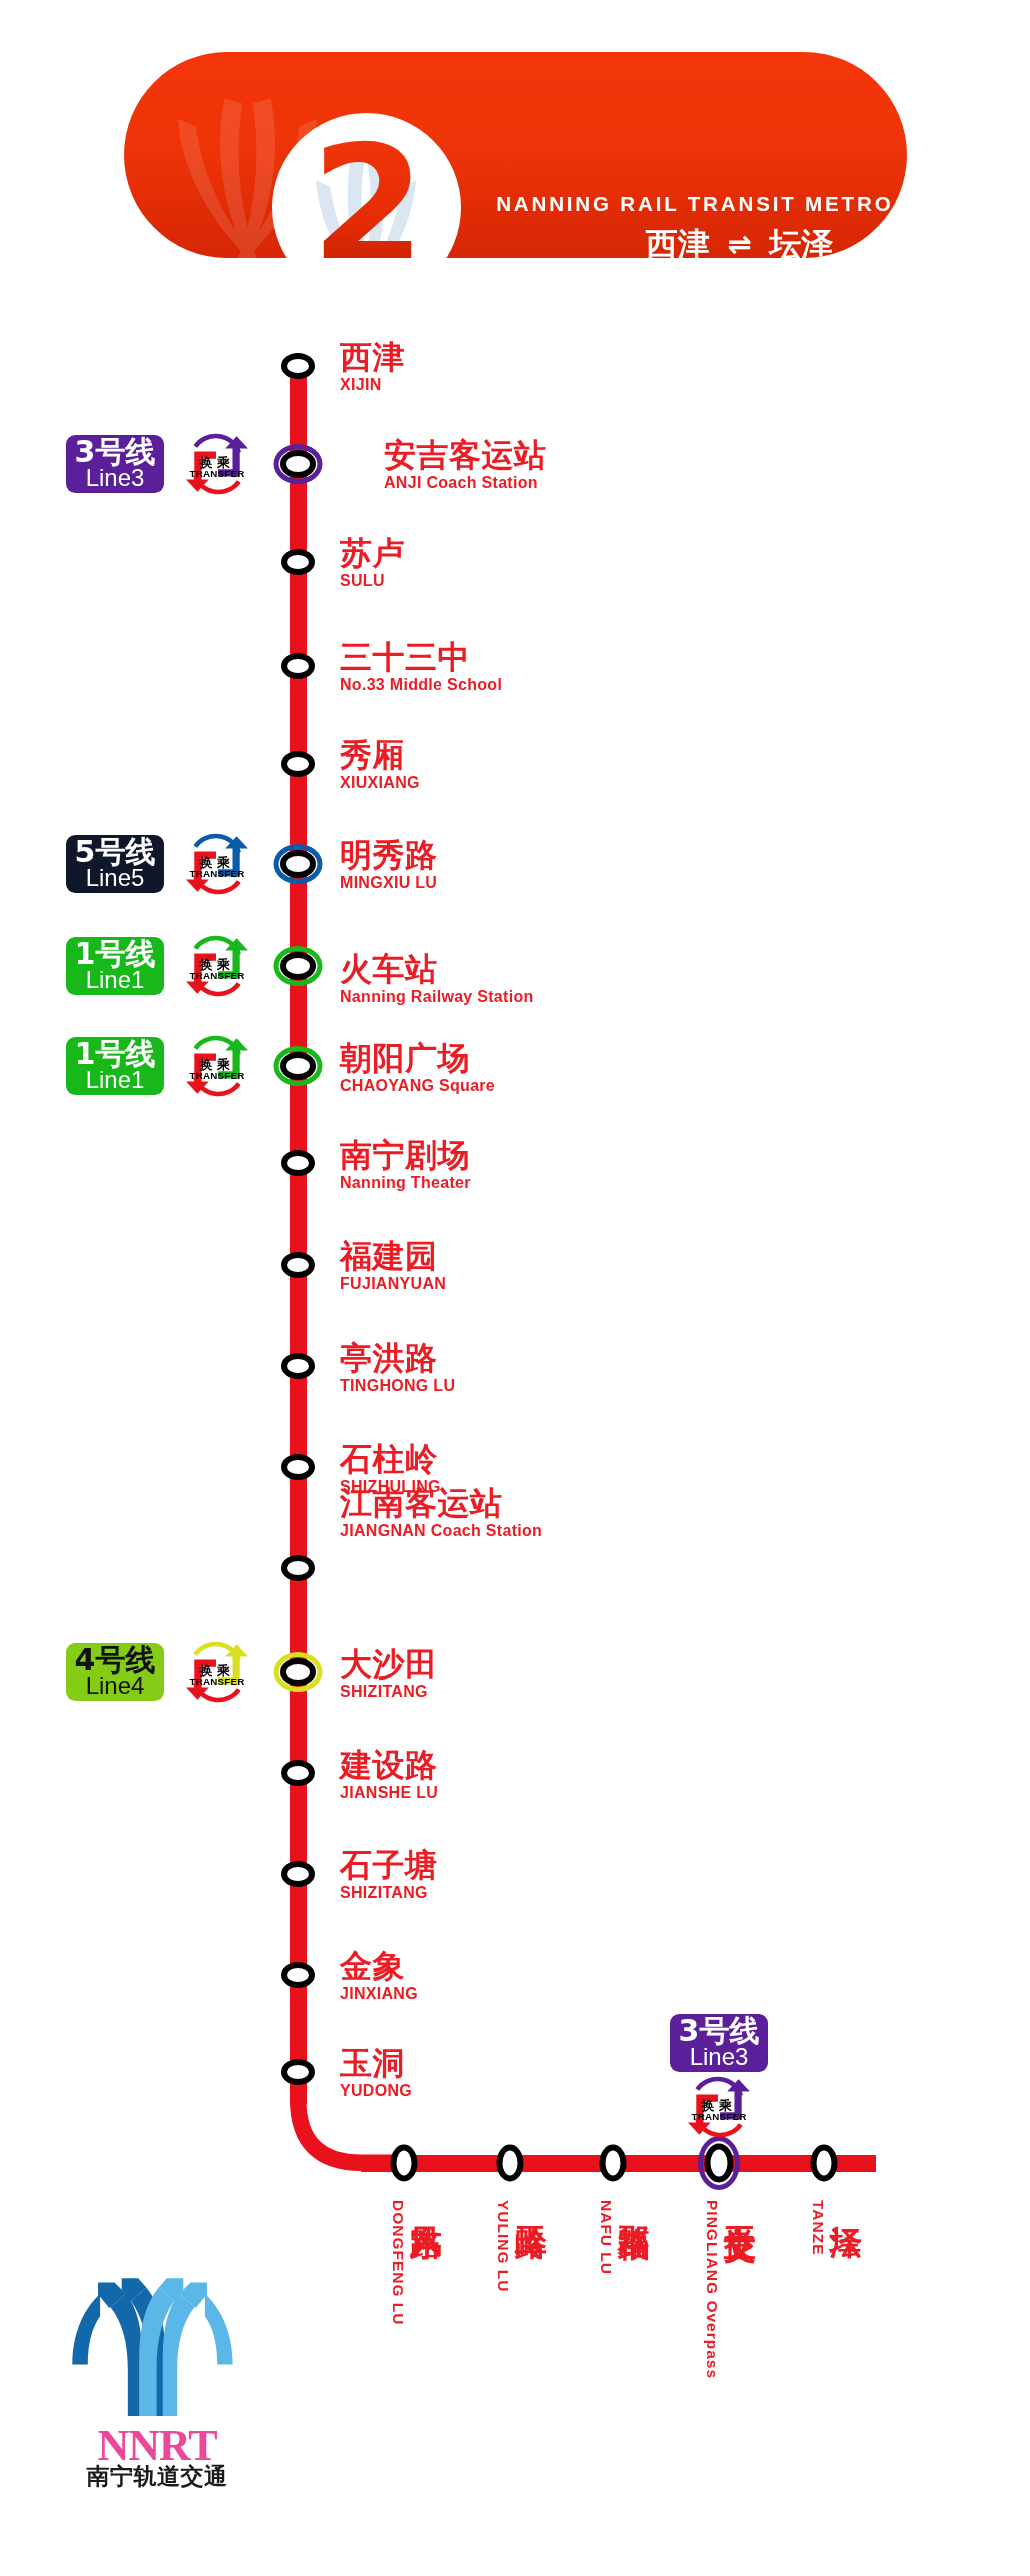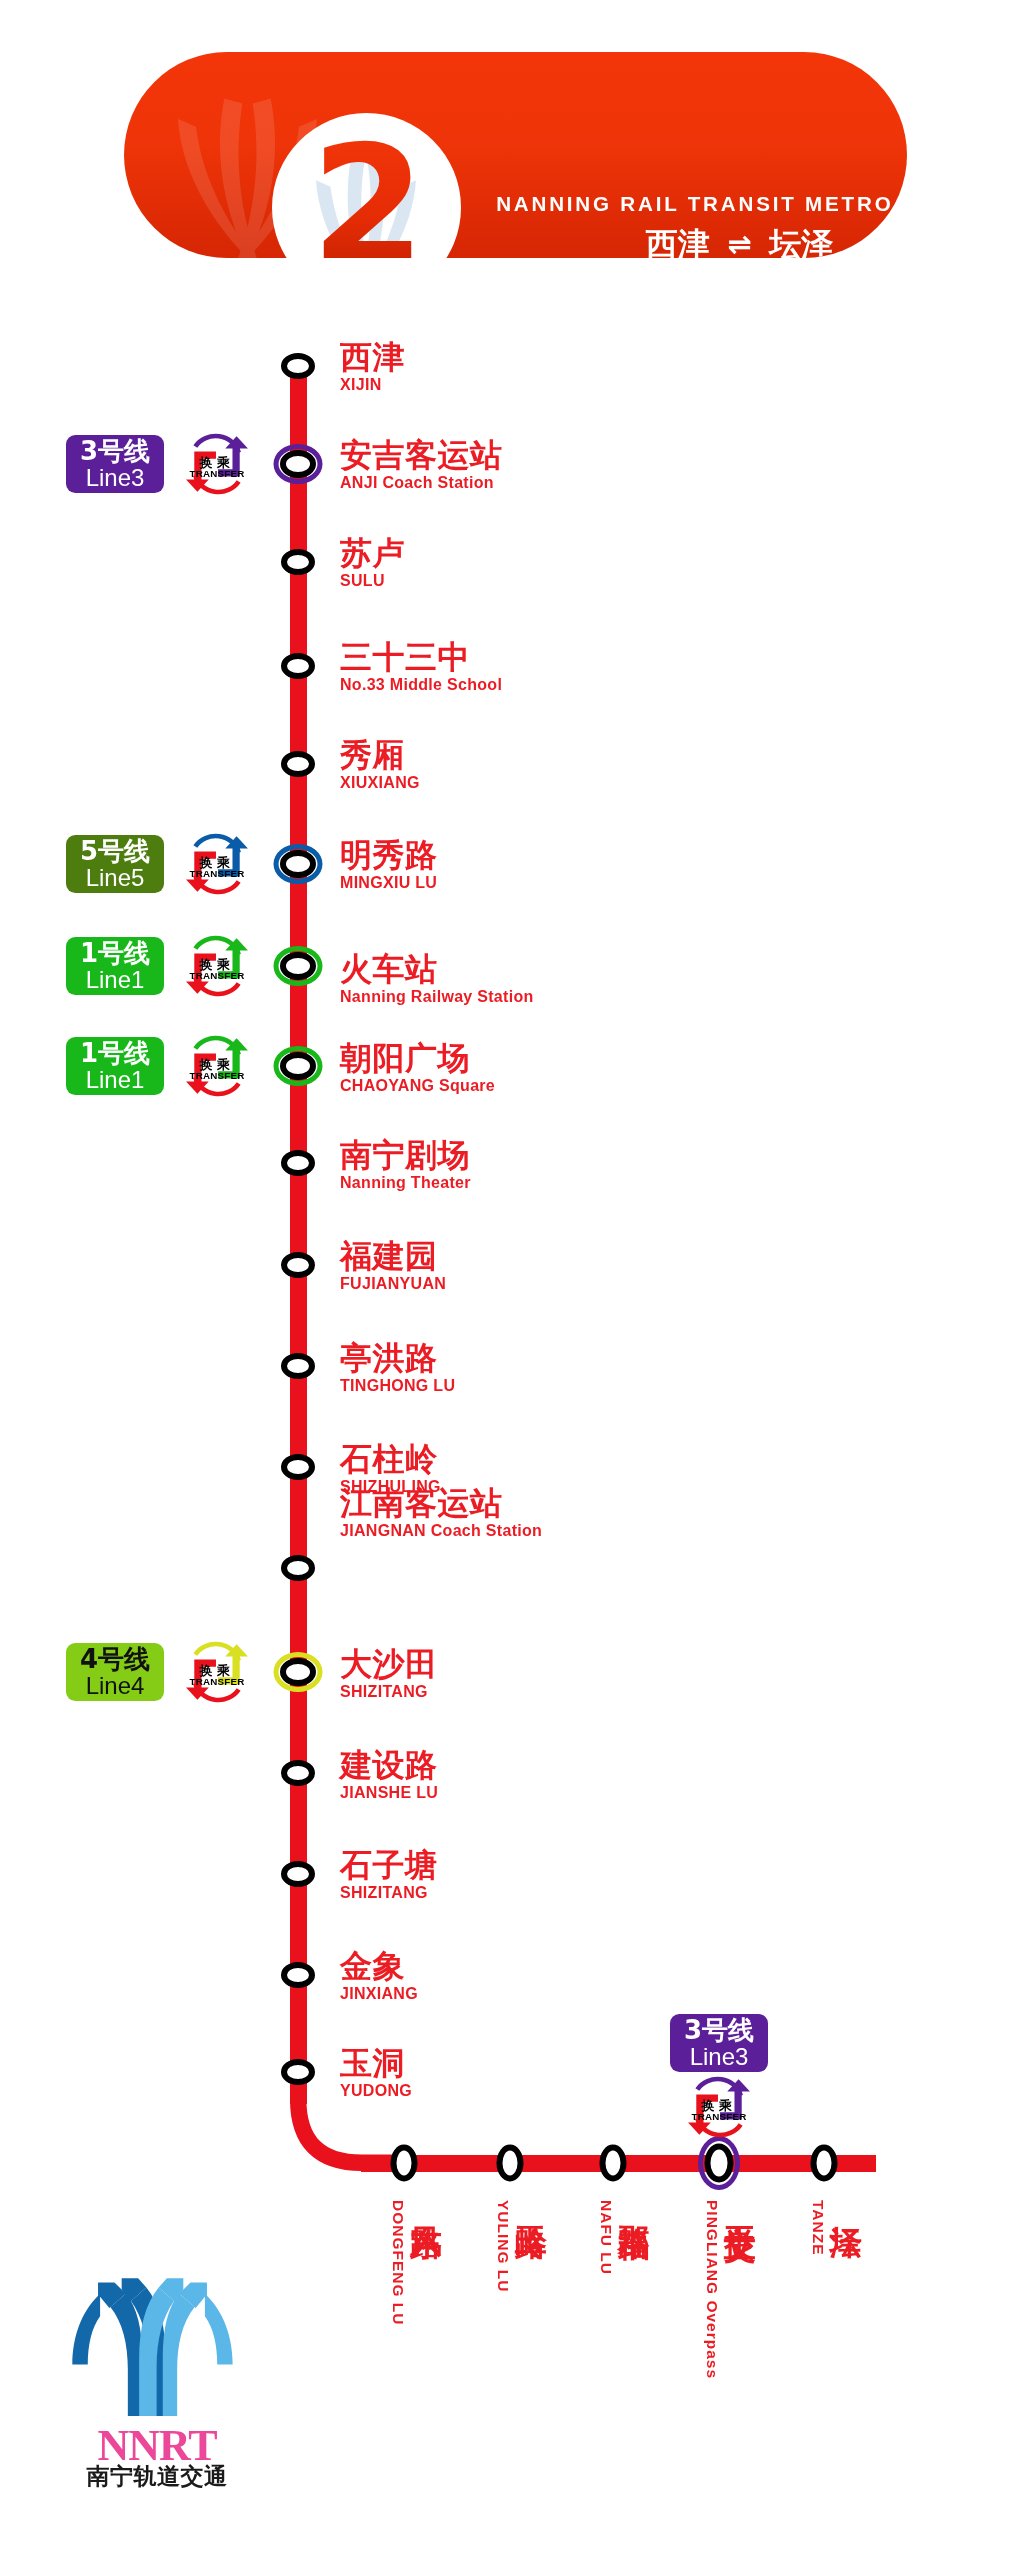"3号线" .line-badge .lb-cn { font-size: 26px -> 30px }
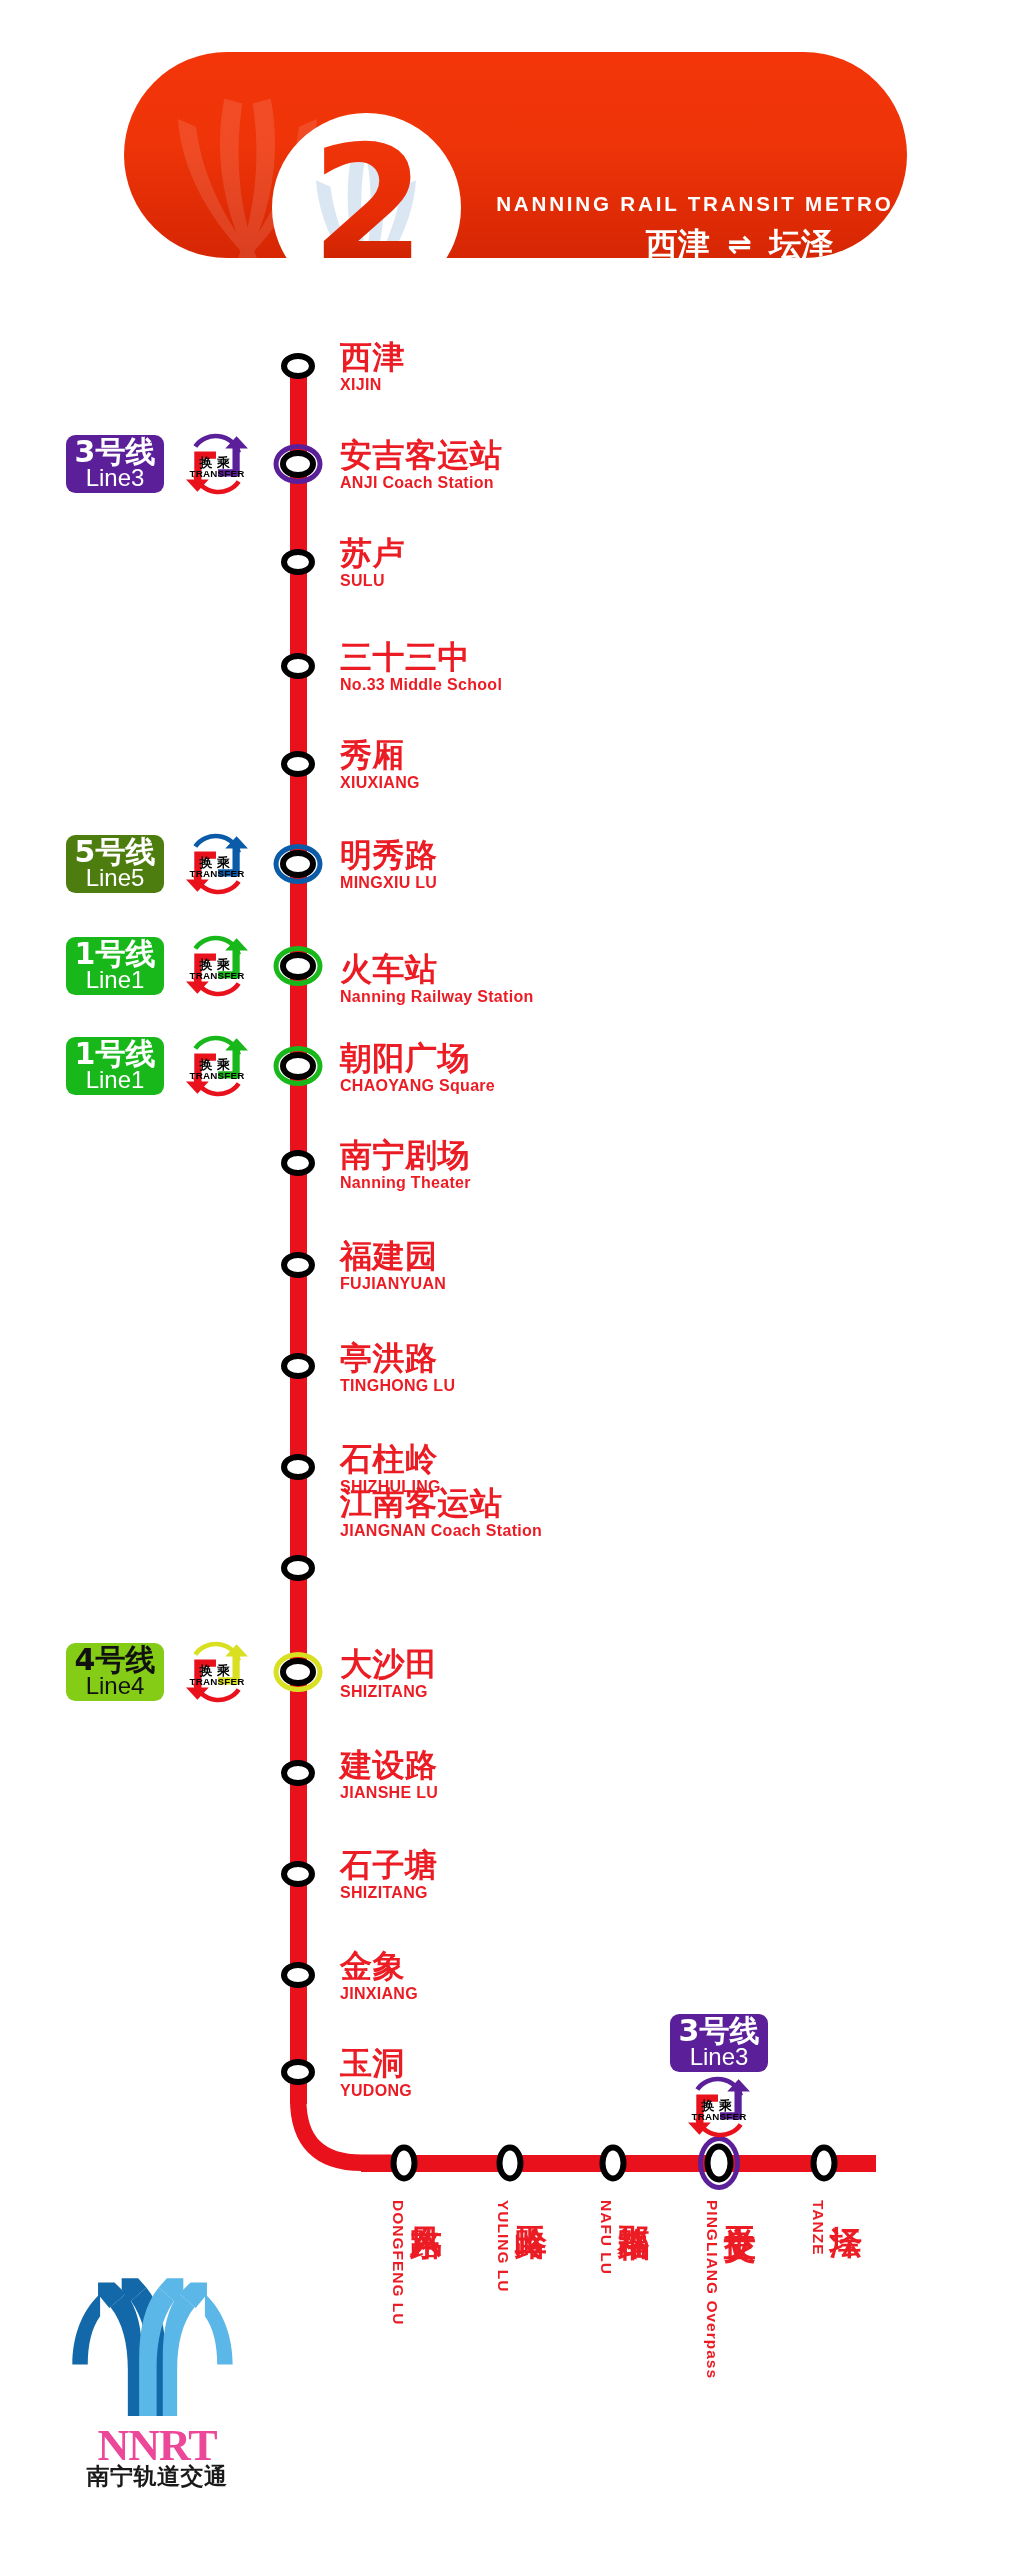"安吉客运站" div.abs { margin-left: none -> 44px }
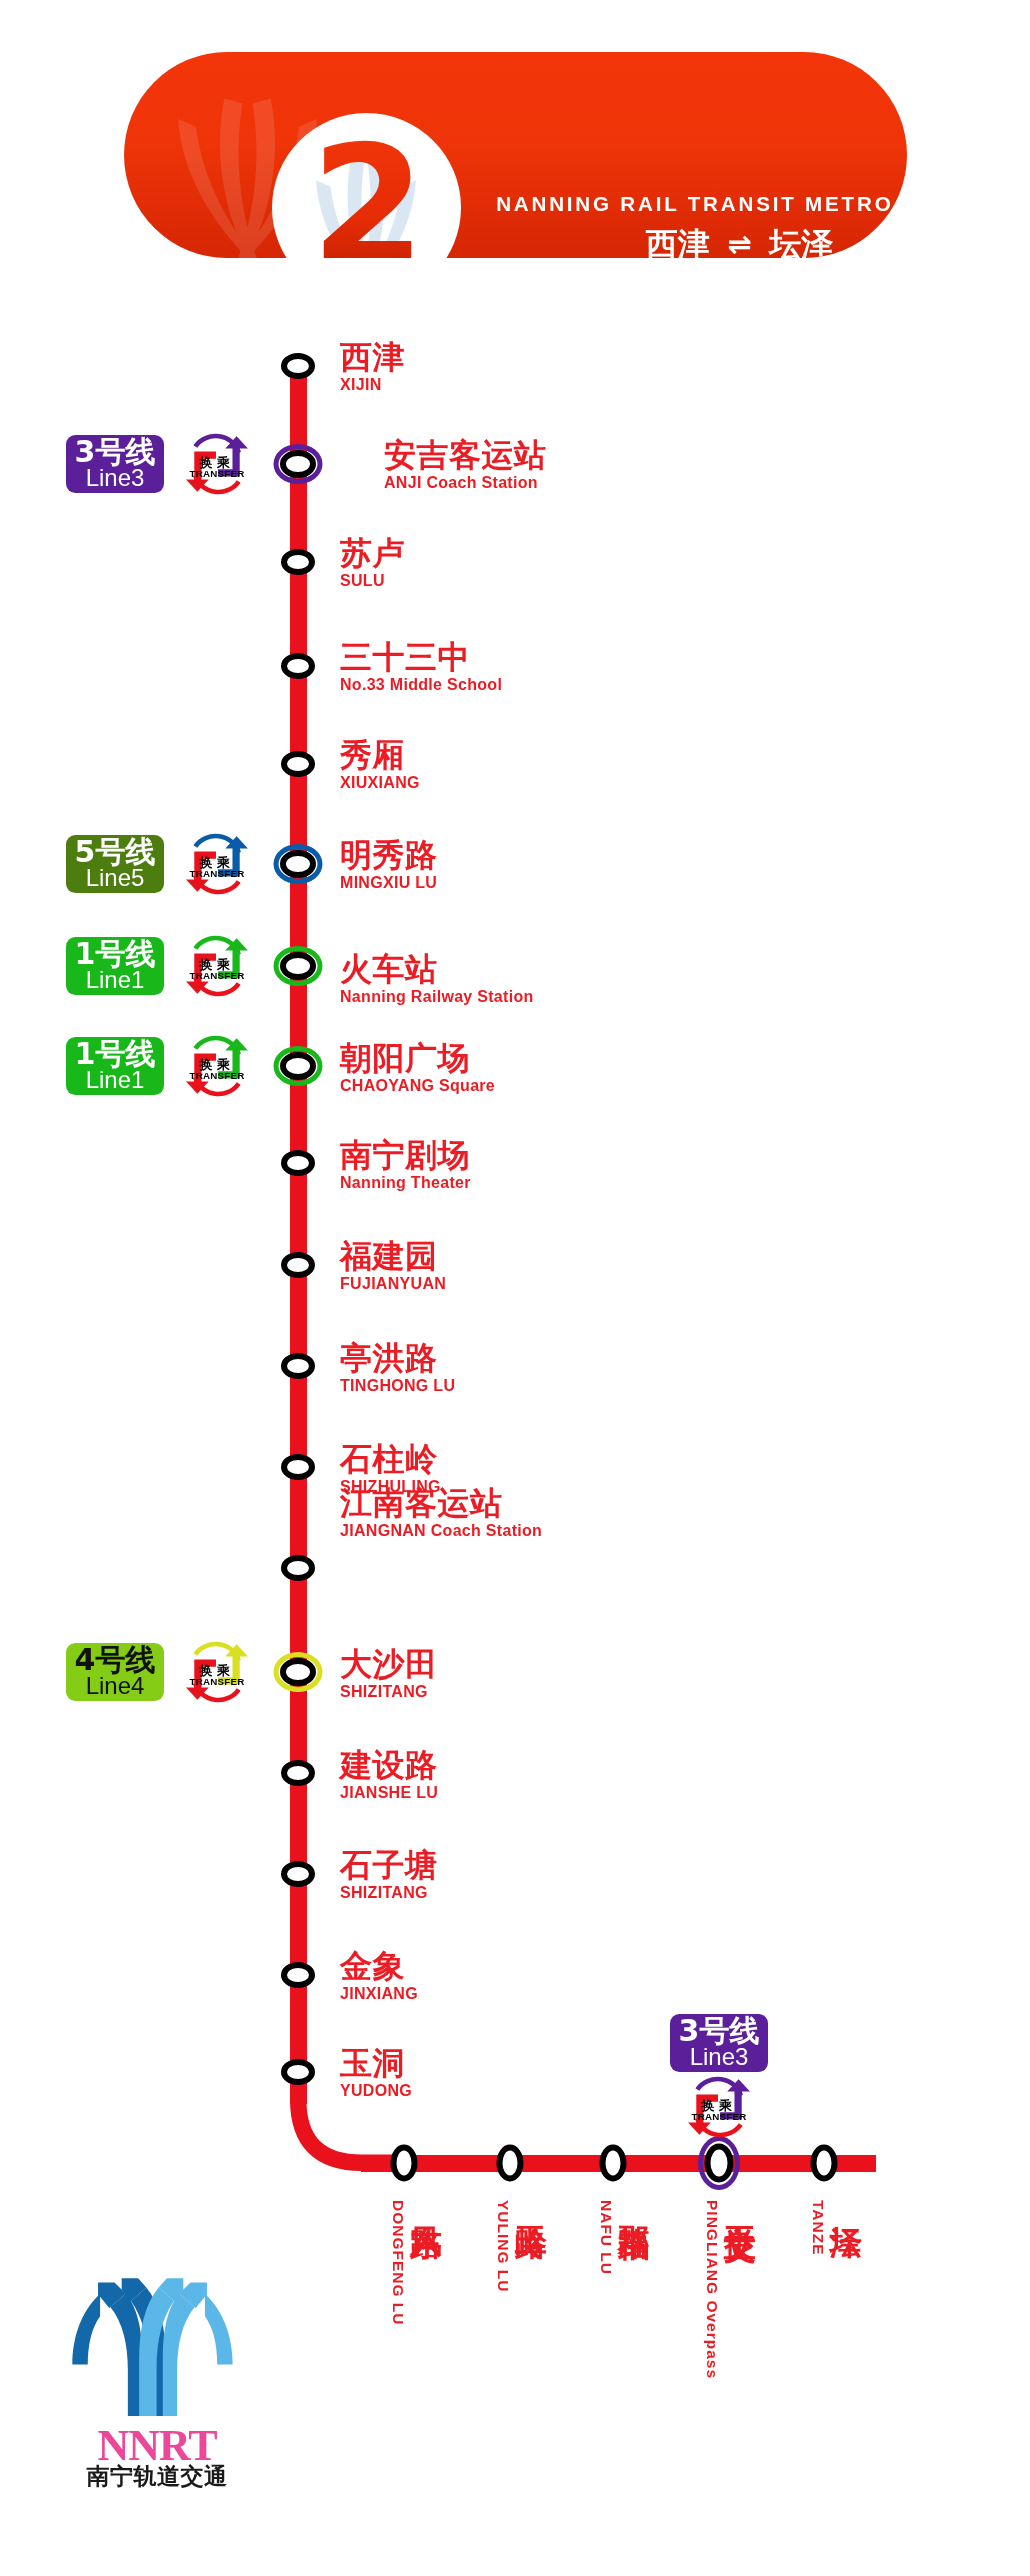"5号线" div.abs { background: #4d7c0f -> #0f172a }
